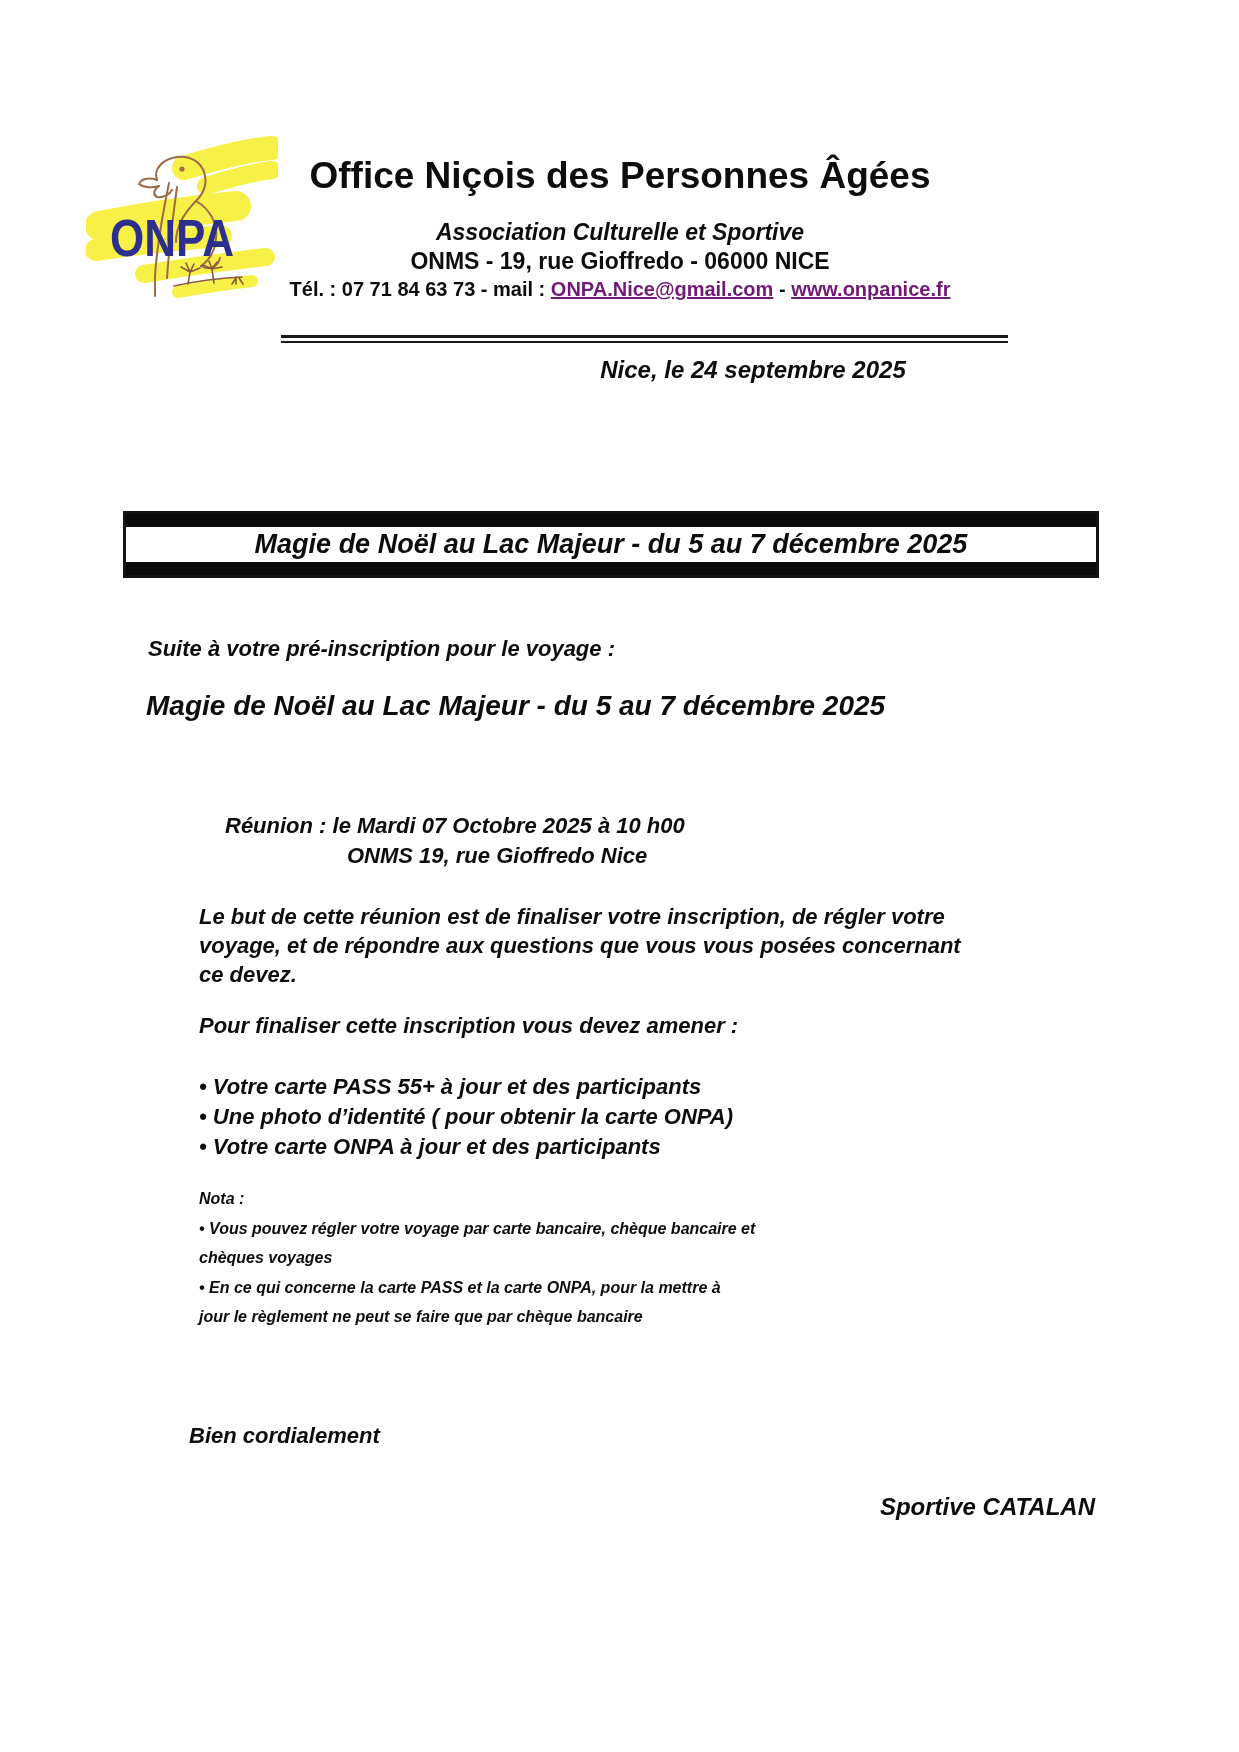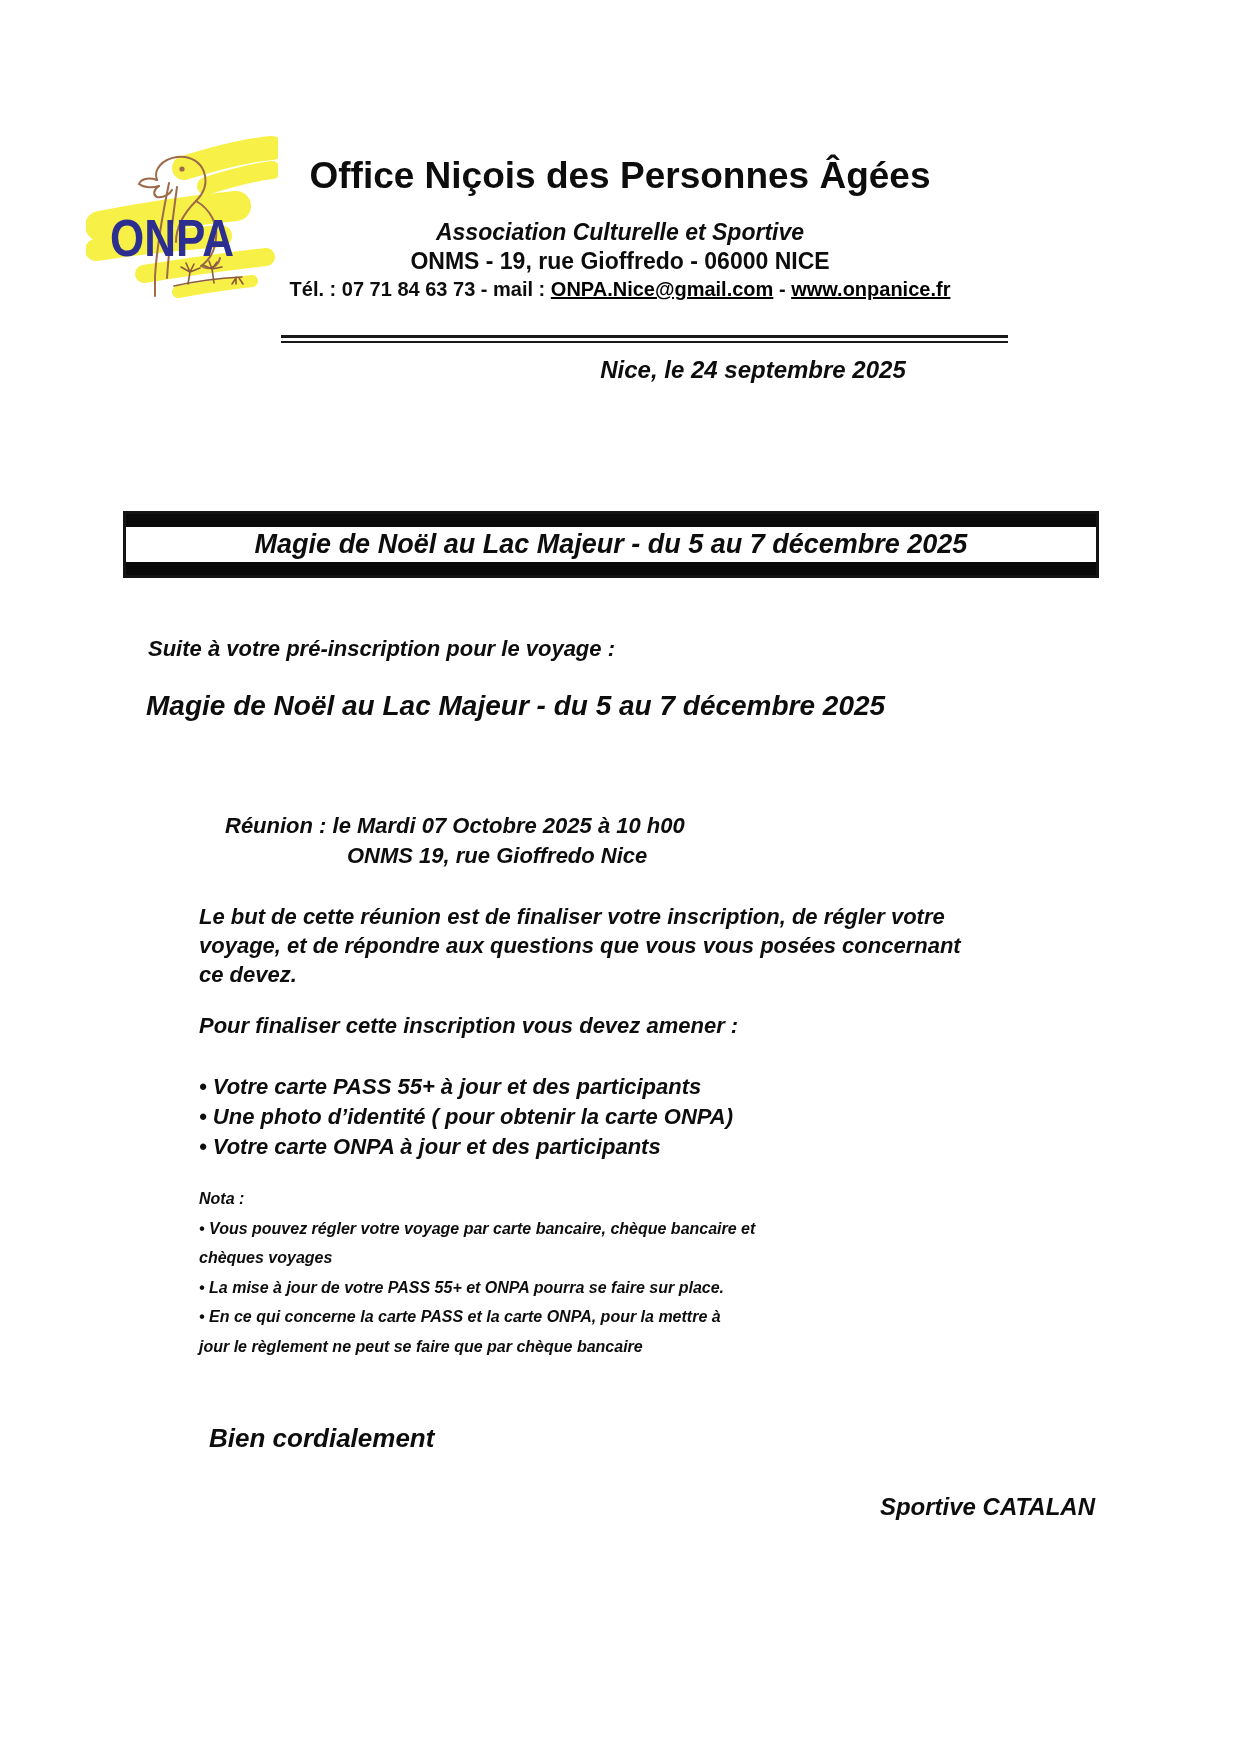"ONPA.Nice@gmail.com" .doc-link { color: #000000 -> #701a75 }
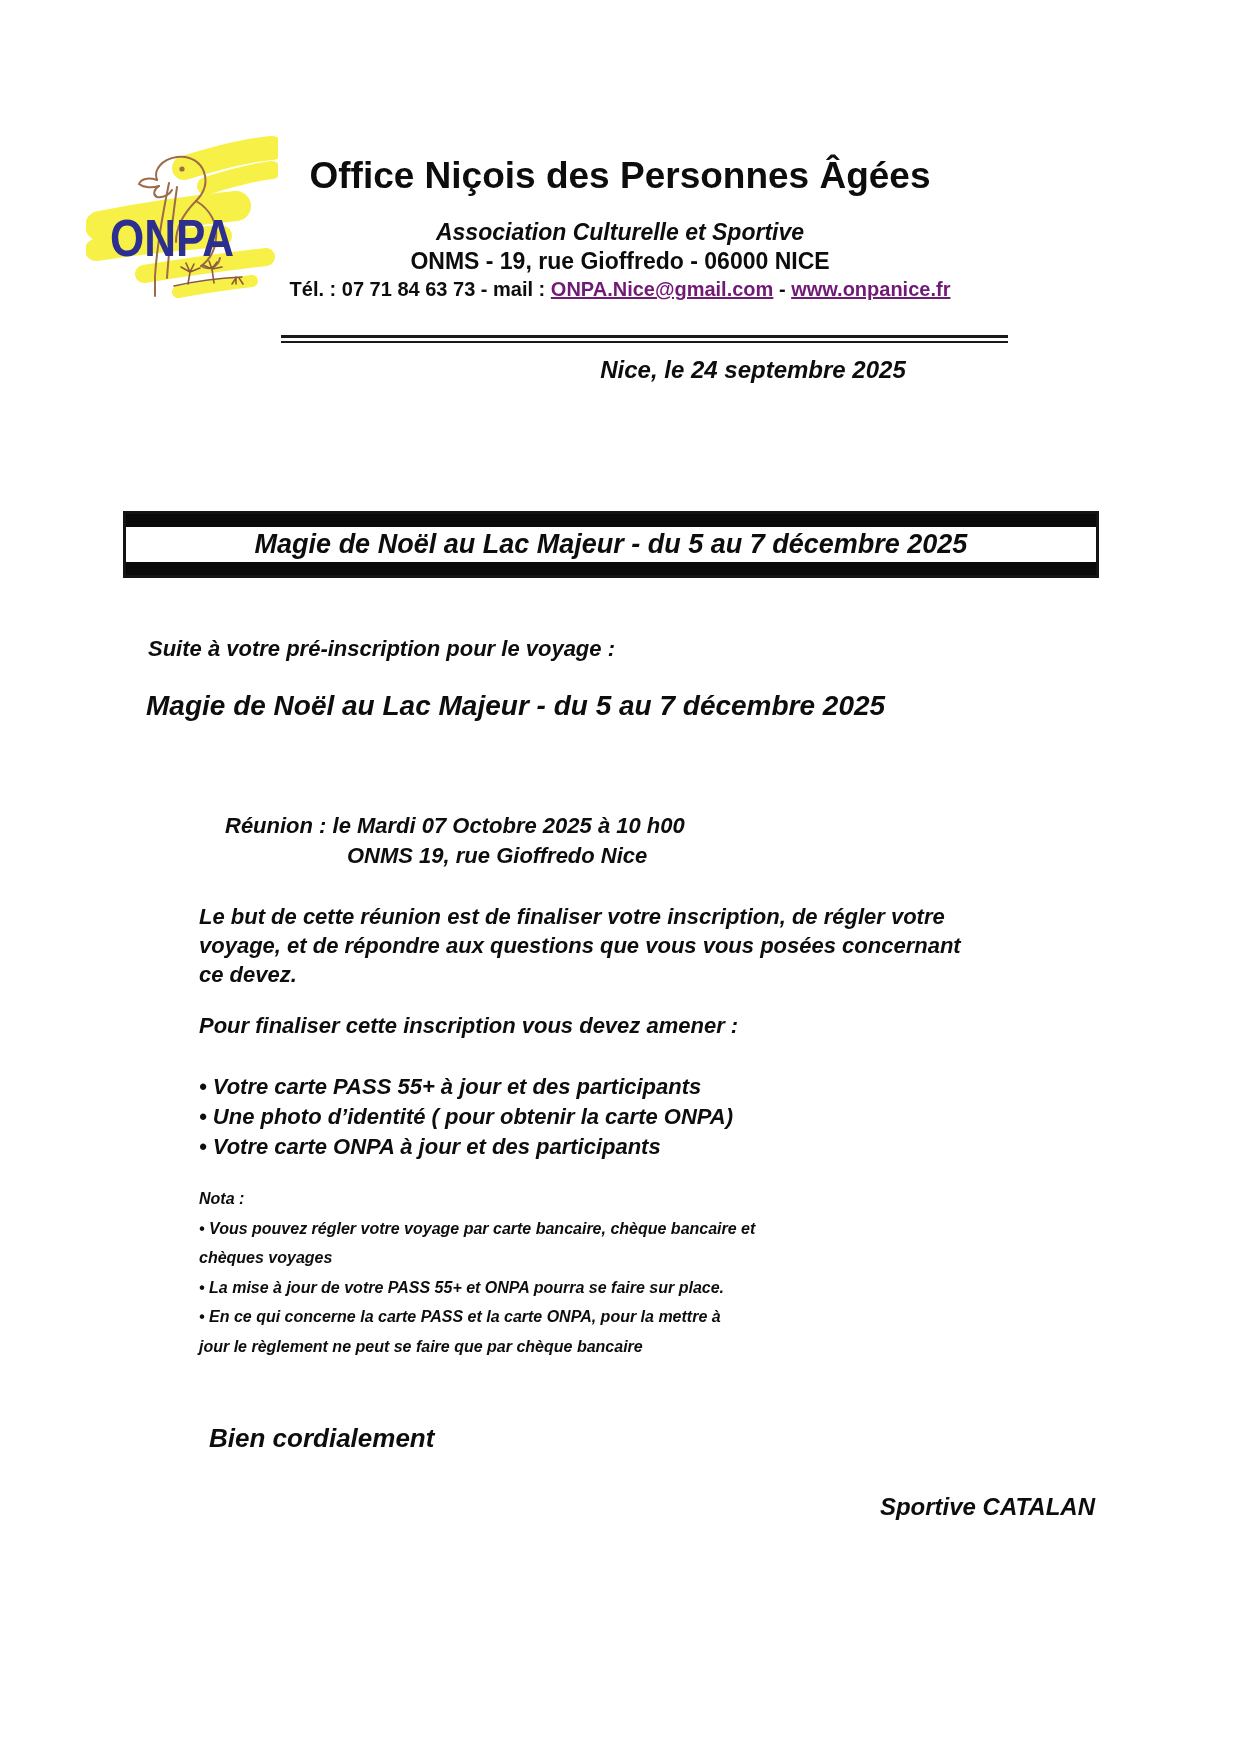"• La mise à jour" div.nw { html: <div>• La mise à jour de votre PASS 55+ et ONPA pourra se faire sur place.</div> -> none }
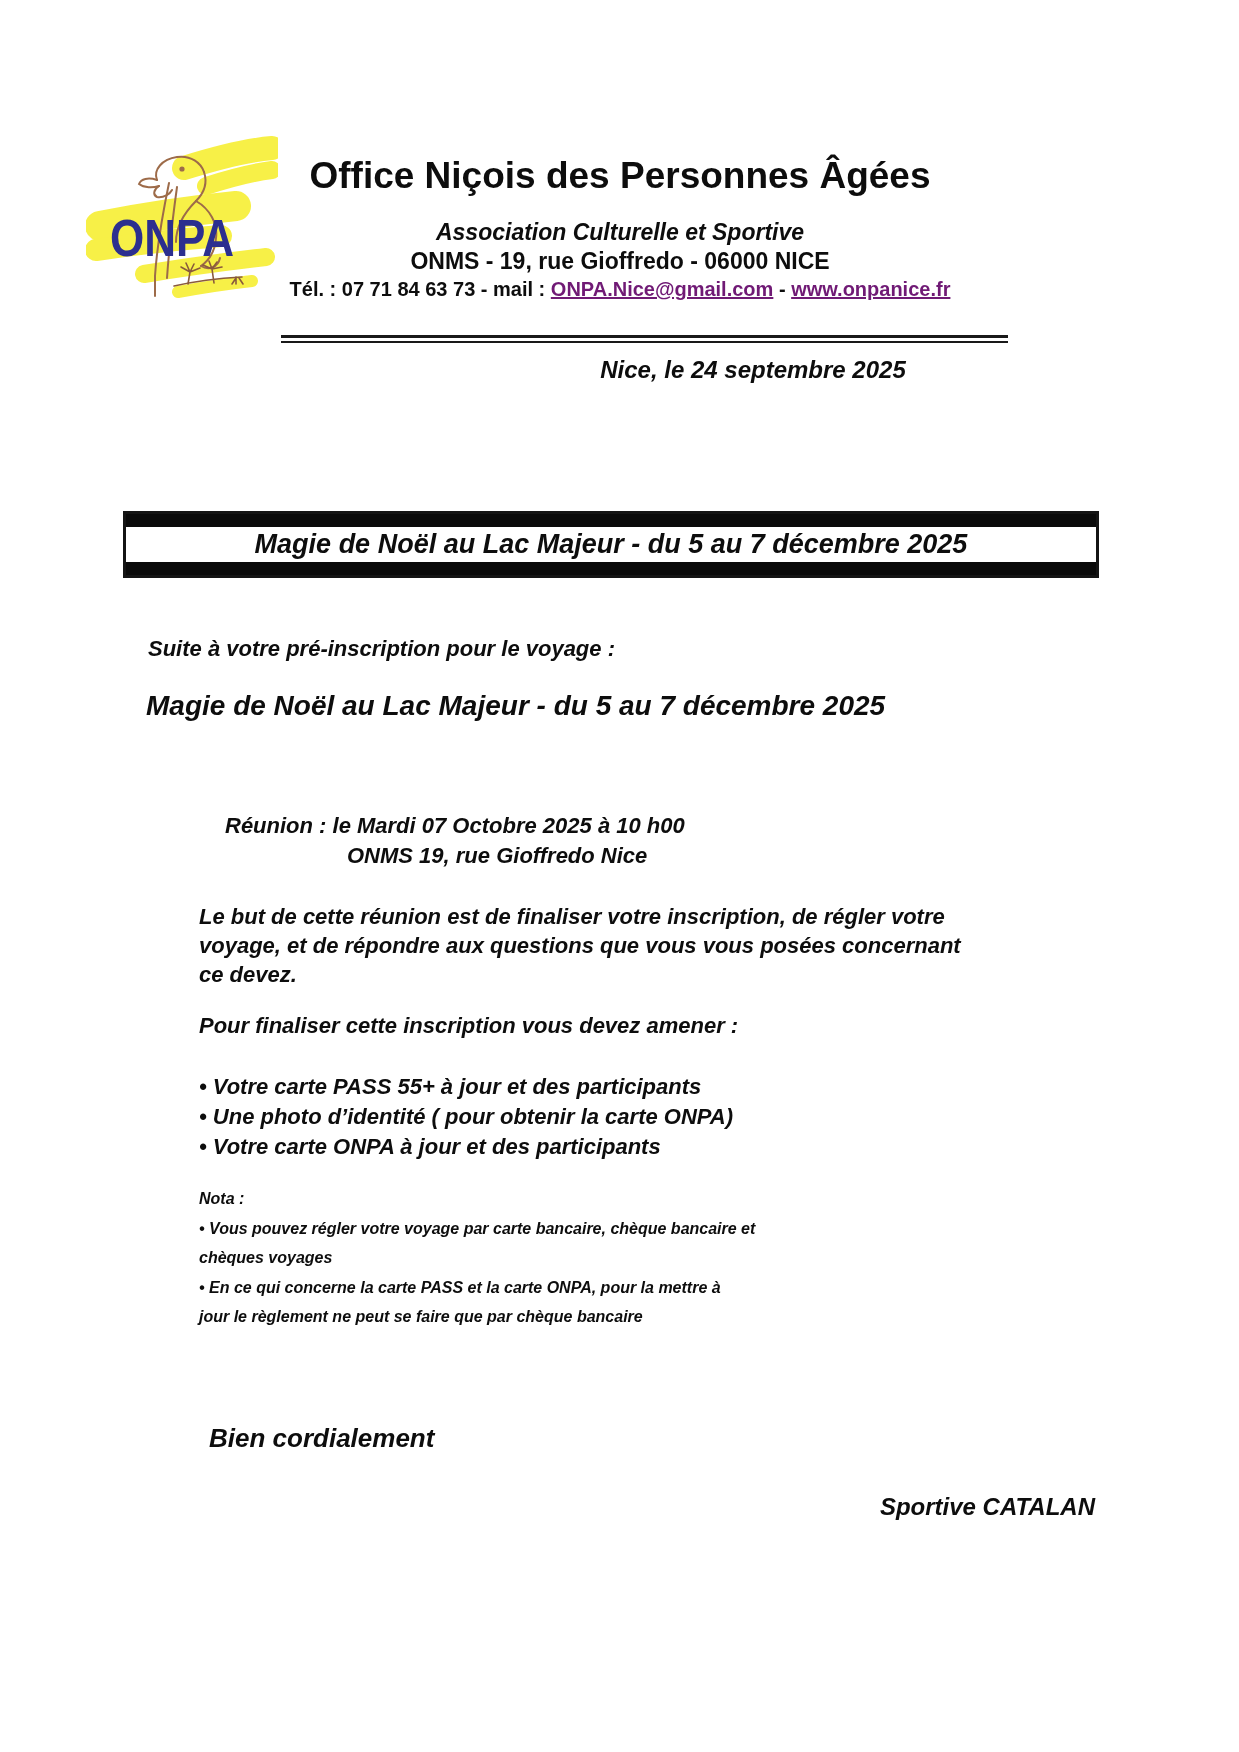"Bien cordialement" .closing { font-size: 26px -> 22px; left: 209px -> 189px }
